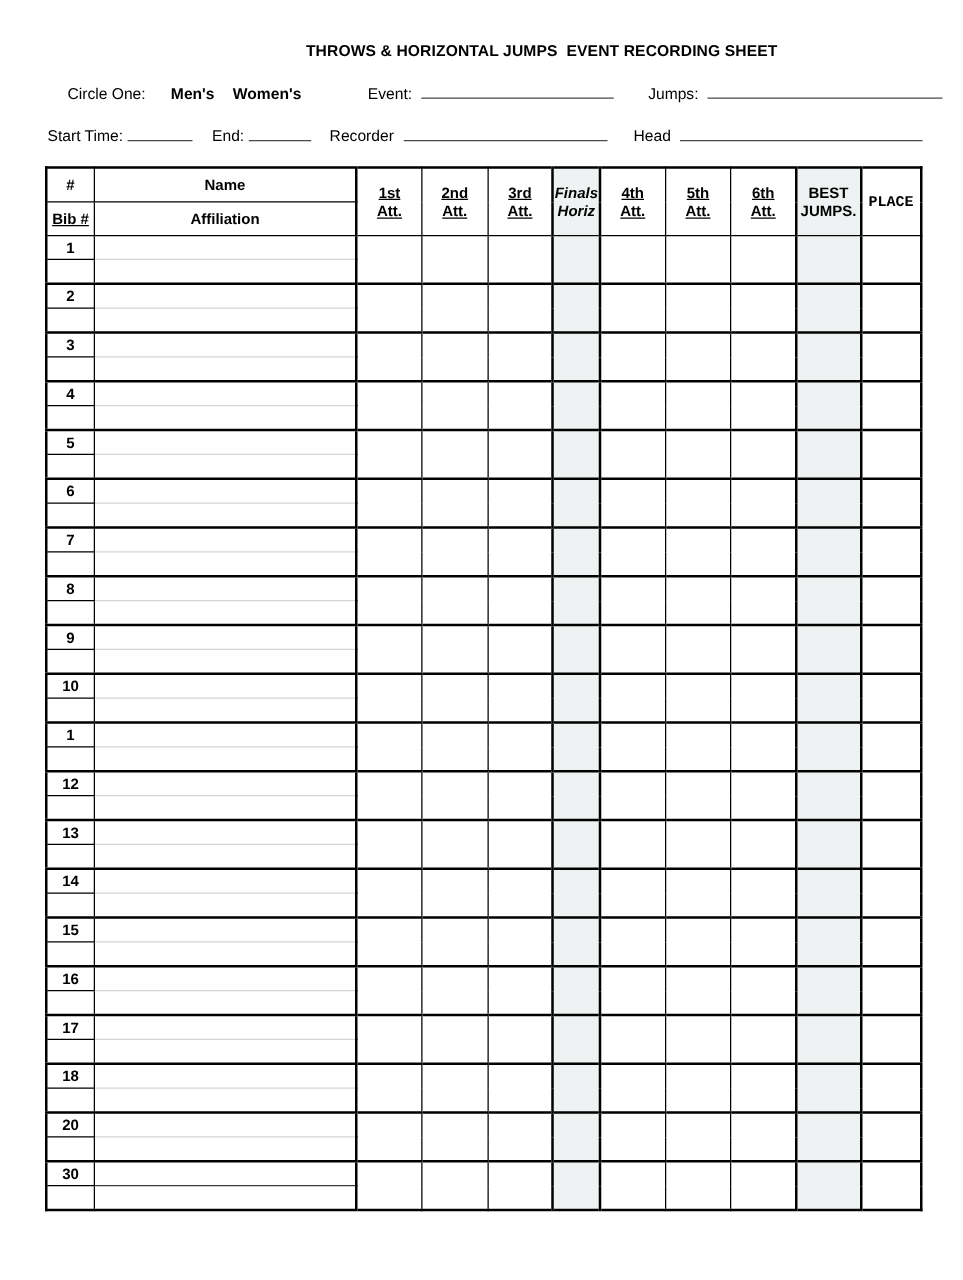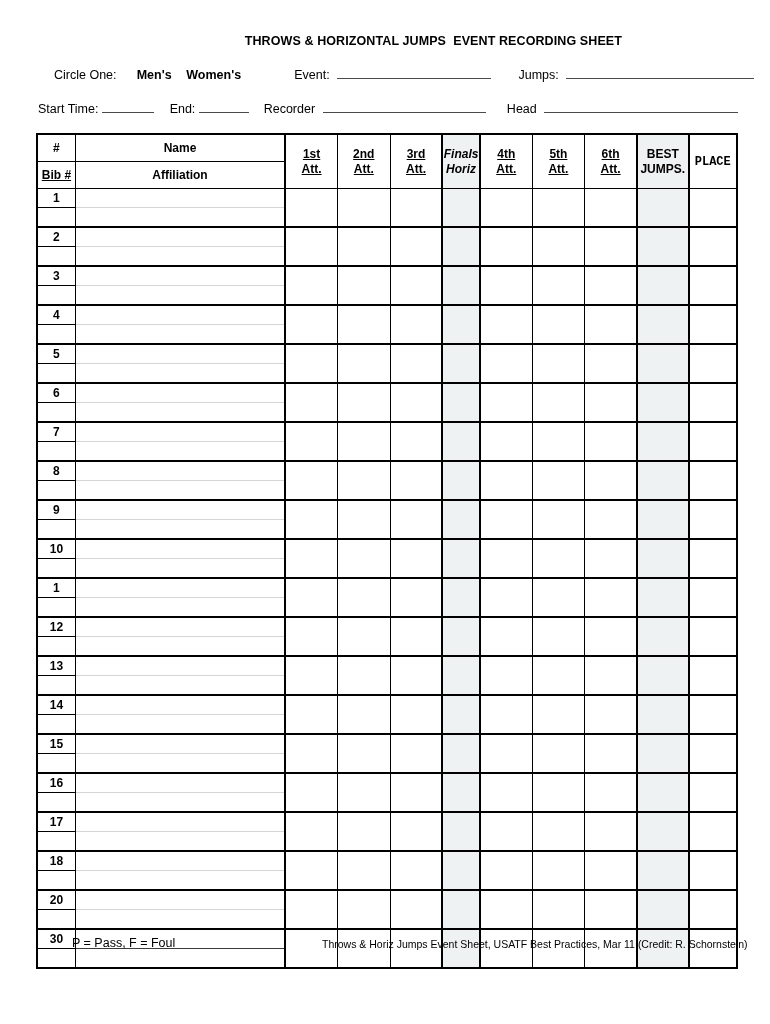"P = Pass, F =" div.footer { html: <div> <span>P = Pass, F = Foul</span> <span>Throws &amp; Horiz Jumps Event Sheet, USATF Best Practices, Mar 11 (Credit: R. Schornstein)</span> </div> -> none }
